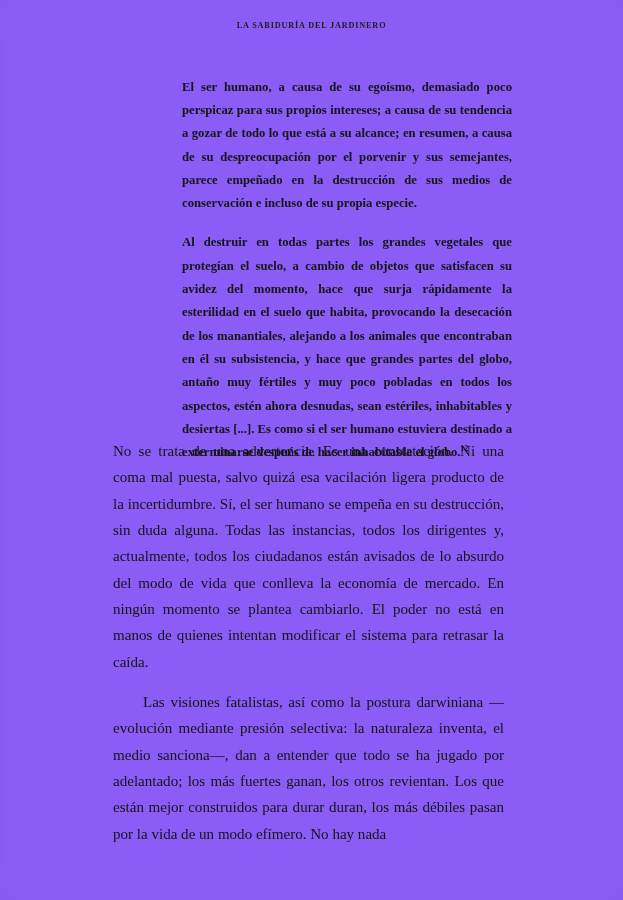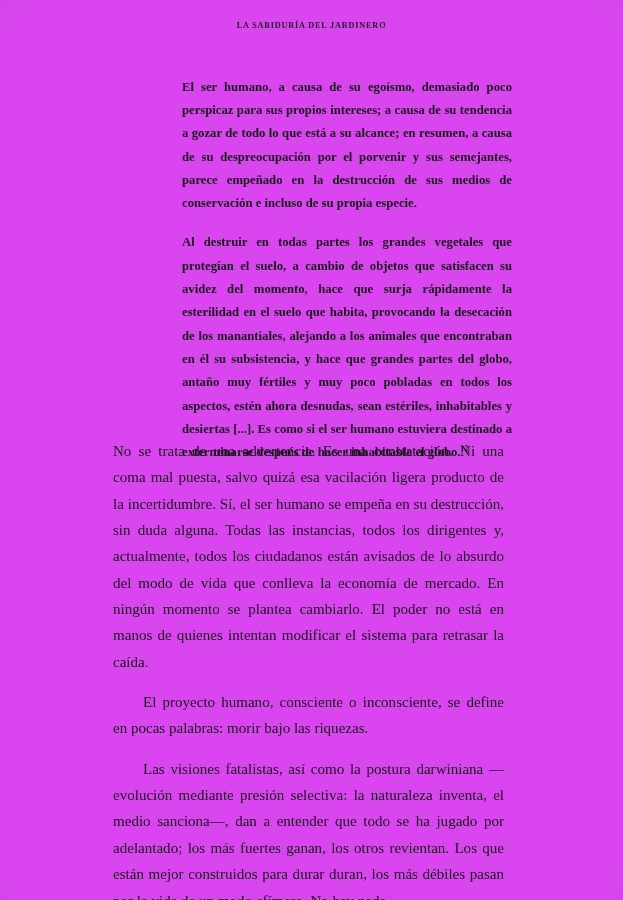"LA SABIDURÍA DEL JARDINERO" .page { background: #d946ef -> #8b5cf6 }
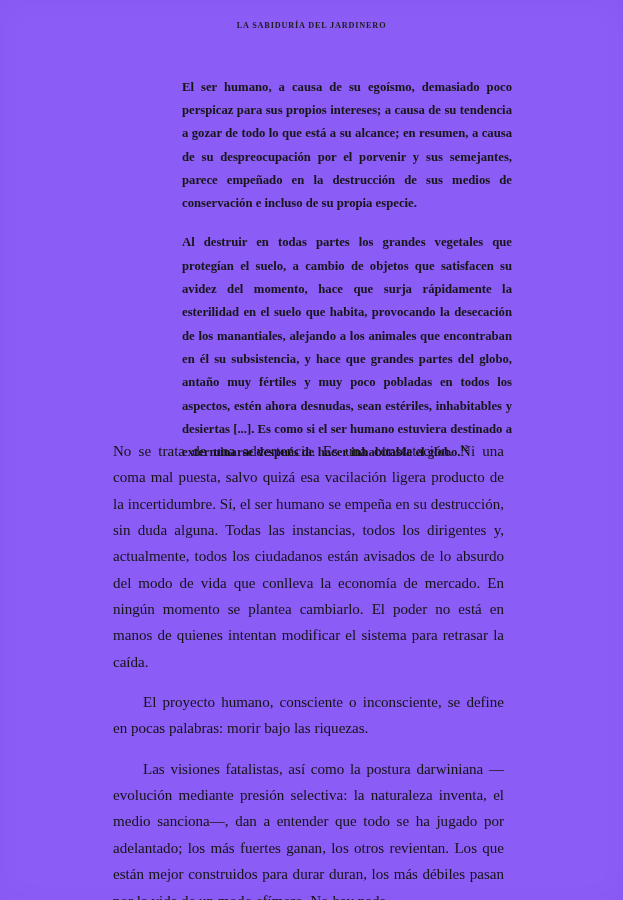"El proyecto humano, consciente o" p.indent { html: <p>El proyecto humano, consciente o inconsciente, se define en pocas palabras: morir bajo las riquezas.</p> -> none }
